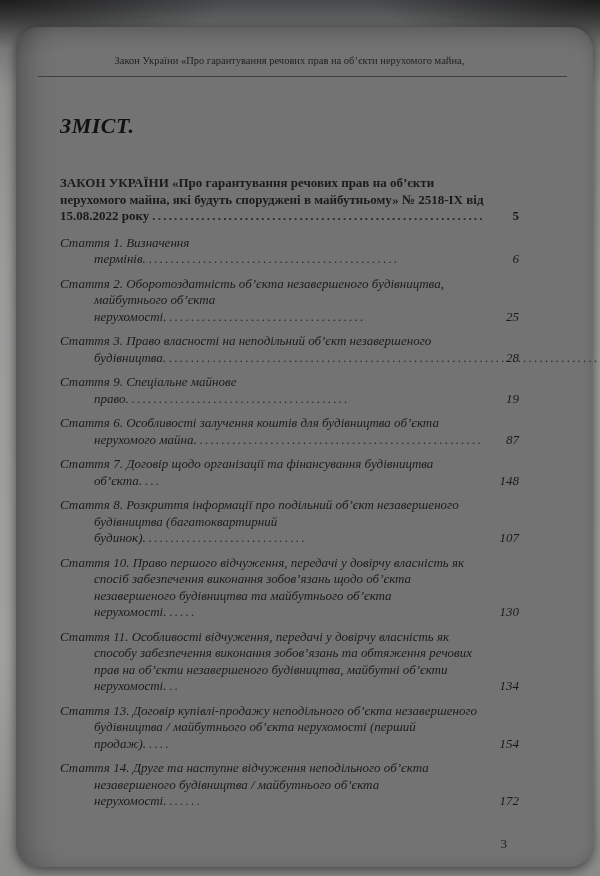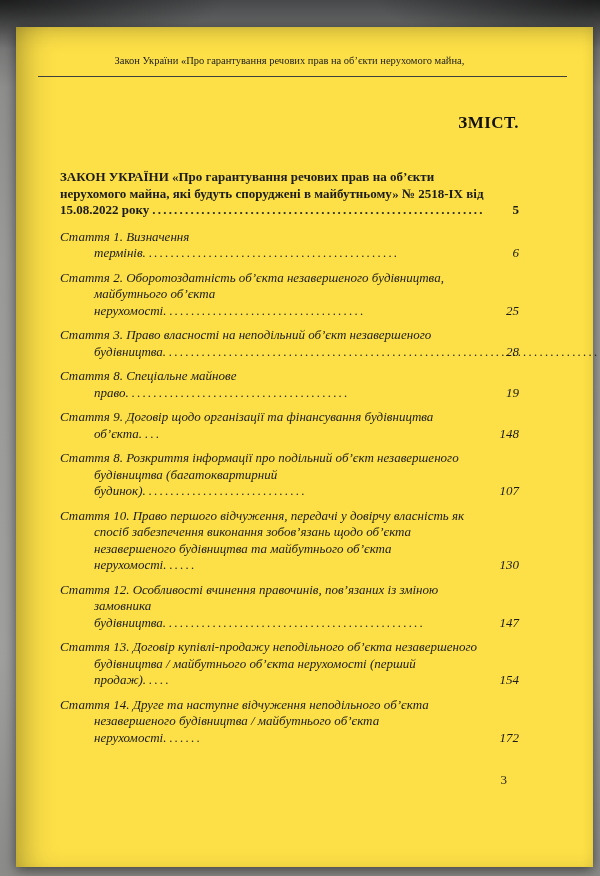"Закон України «Про гарантування речових" .book-page { background-color: #fde047 -> #737373; border-radius: none -> 23px }
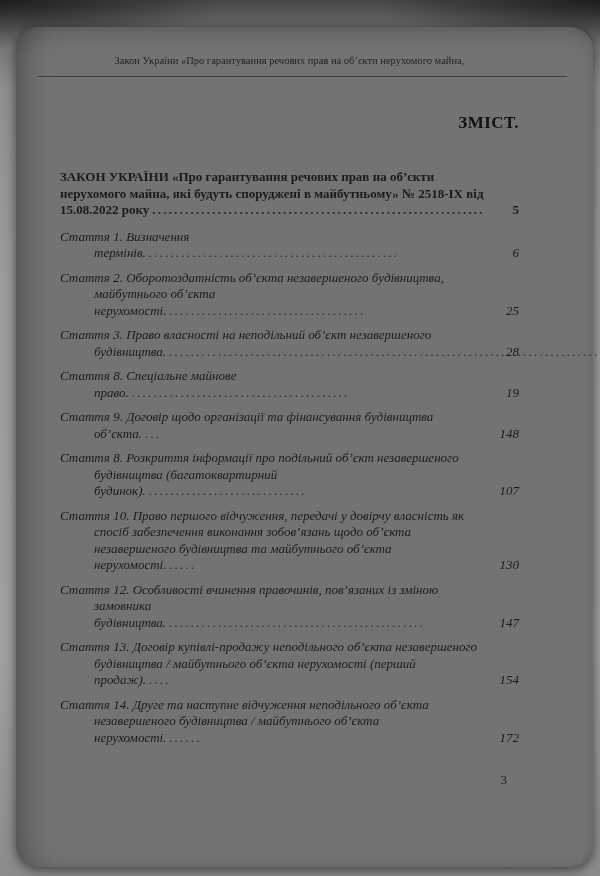"ЗМІСТ." .toc-title { font-size: 17px -> 22px; font-style: none -> italic; text-align: right -> left }
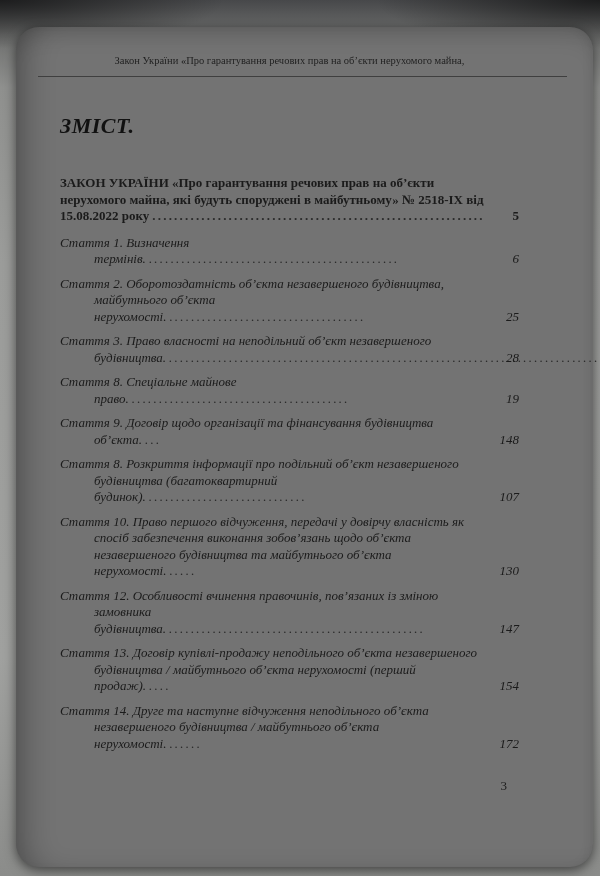"Стаття 8. Спеціальне майнове право." span.t { text: 8 -> 9 }
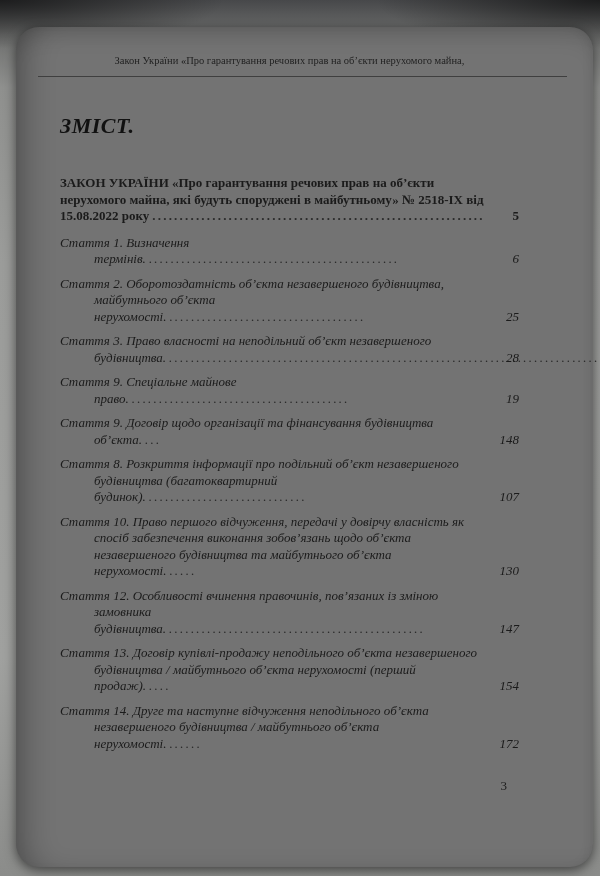"Стаття 6. Особливості залучення коштів" div.toc-entry { html: none -> <div><span>Стаття 6. Особливості залучення коштів для будівництва об’єкта нерухомого майна.</span><span>....................................................</span><span>87</span></div> }
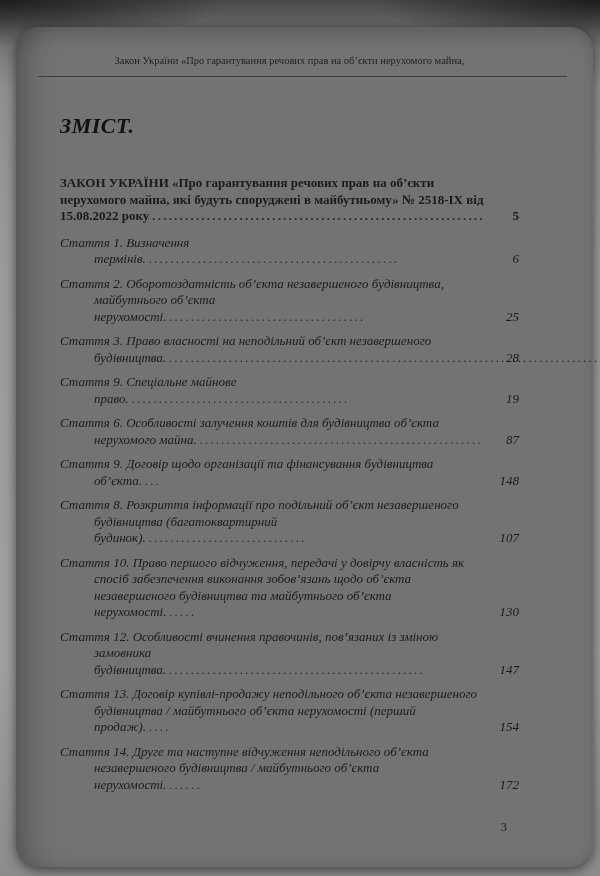"Стаття 9. Договір щодо організації" span.t { text: 9 -> 7 }
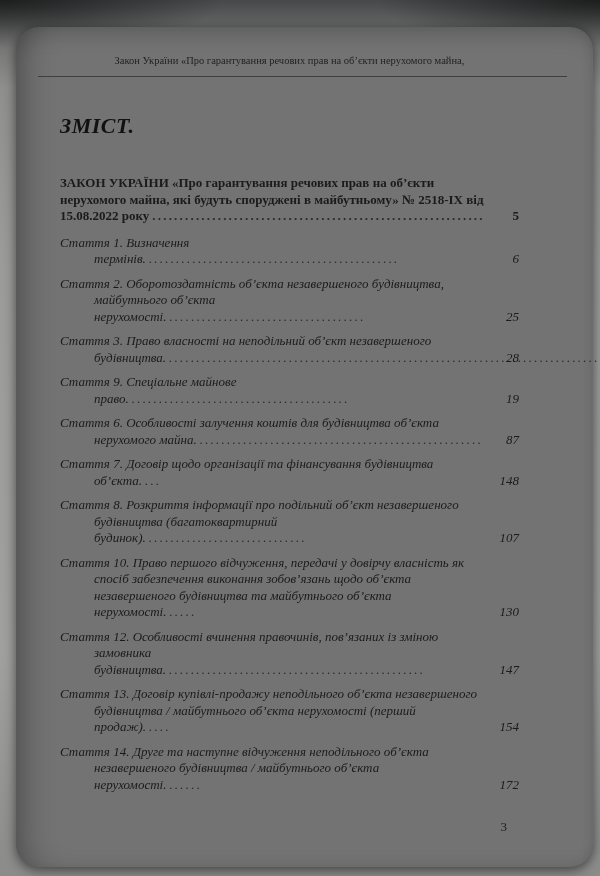"Стаття 11. Особливості відчуження," div.toc-entry { html: none -> <div><span>Стаття 11. Особливості відчуження, передачі у довірчу власність як способу забезпечення виконання зобов’язань та обтяження речових прав на об’єкти незавершеного будівництва, майбутні об’єкти нерухомості.</span><span>..</span><span>134</span></div> }
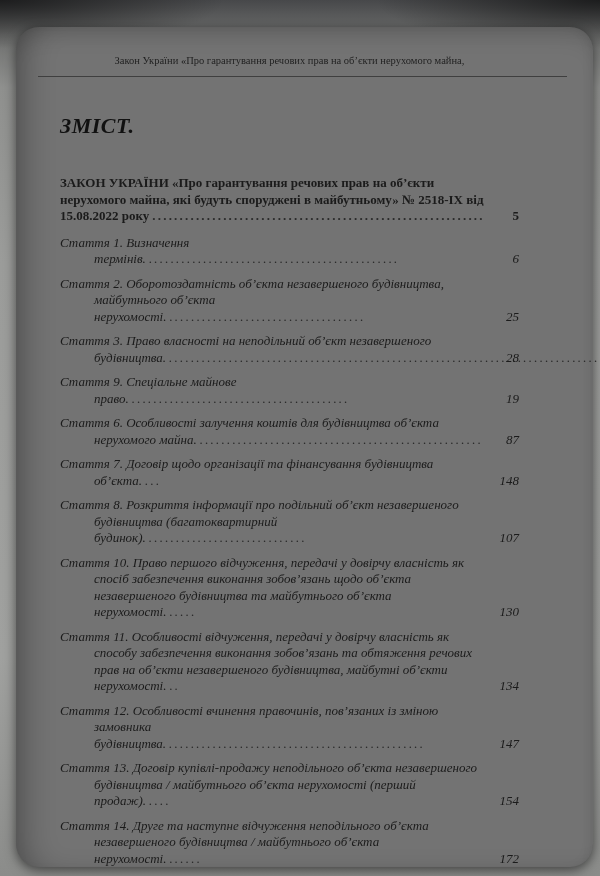"Стаття 12. Особливості вчинення" div.toc-entry { html: <div><span>Стаття 12. Особливості вчинення правочинів, пов’язаних із зміною замовника будівництва.</span><span>...............................................</span><span>147</span></div> -> none }
